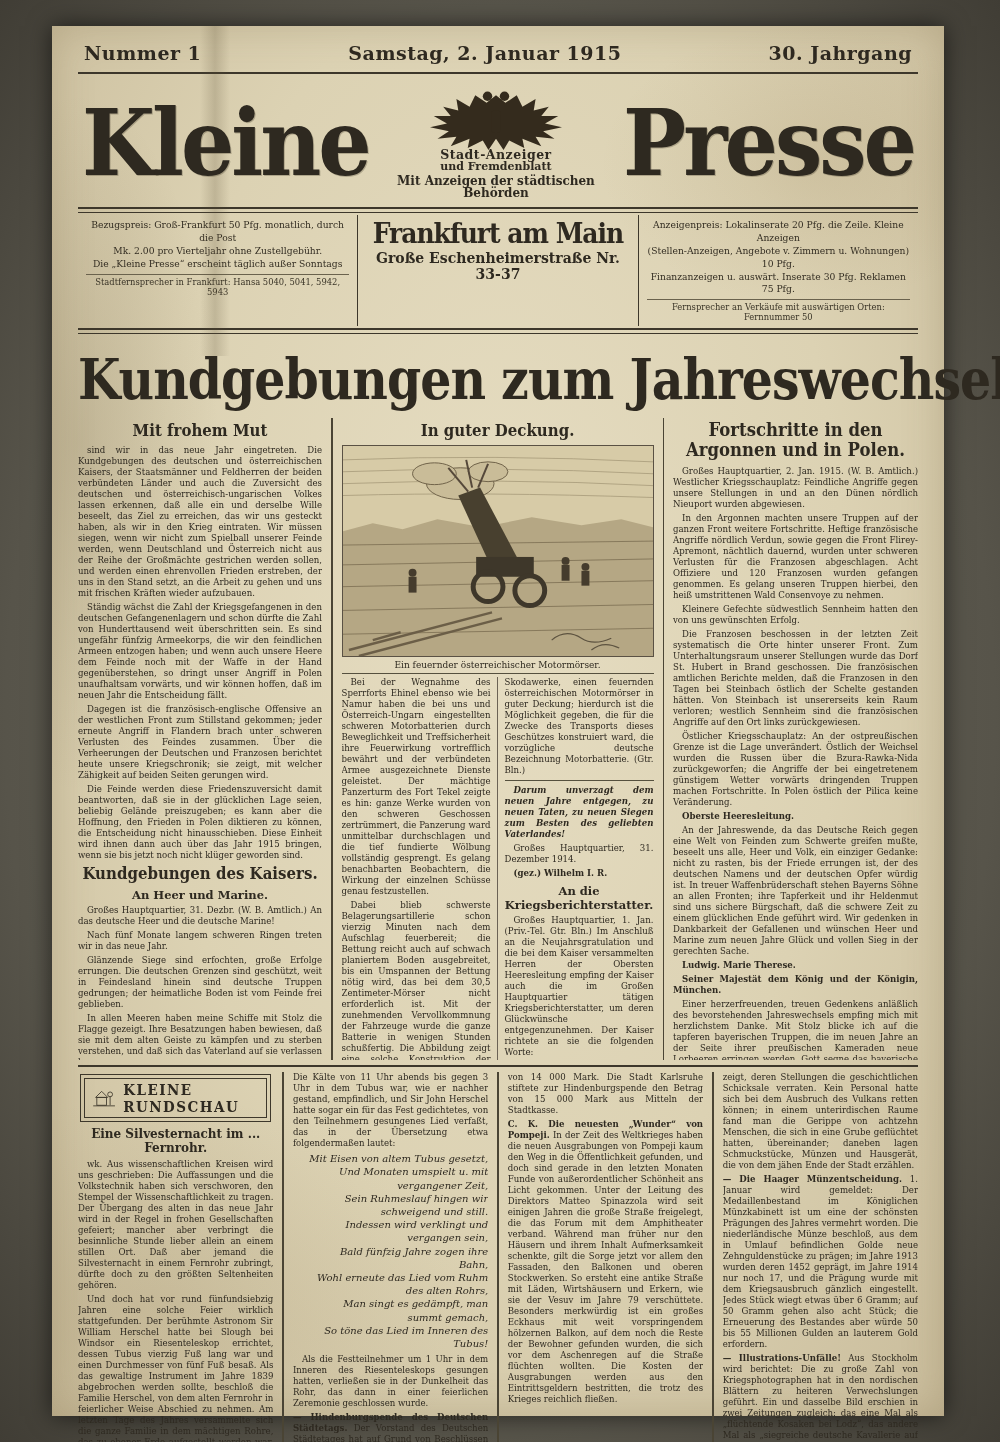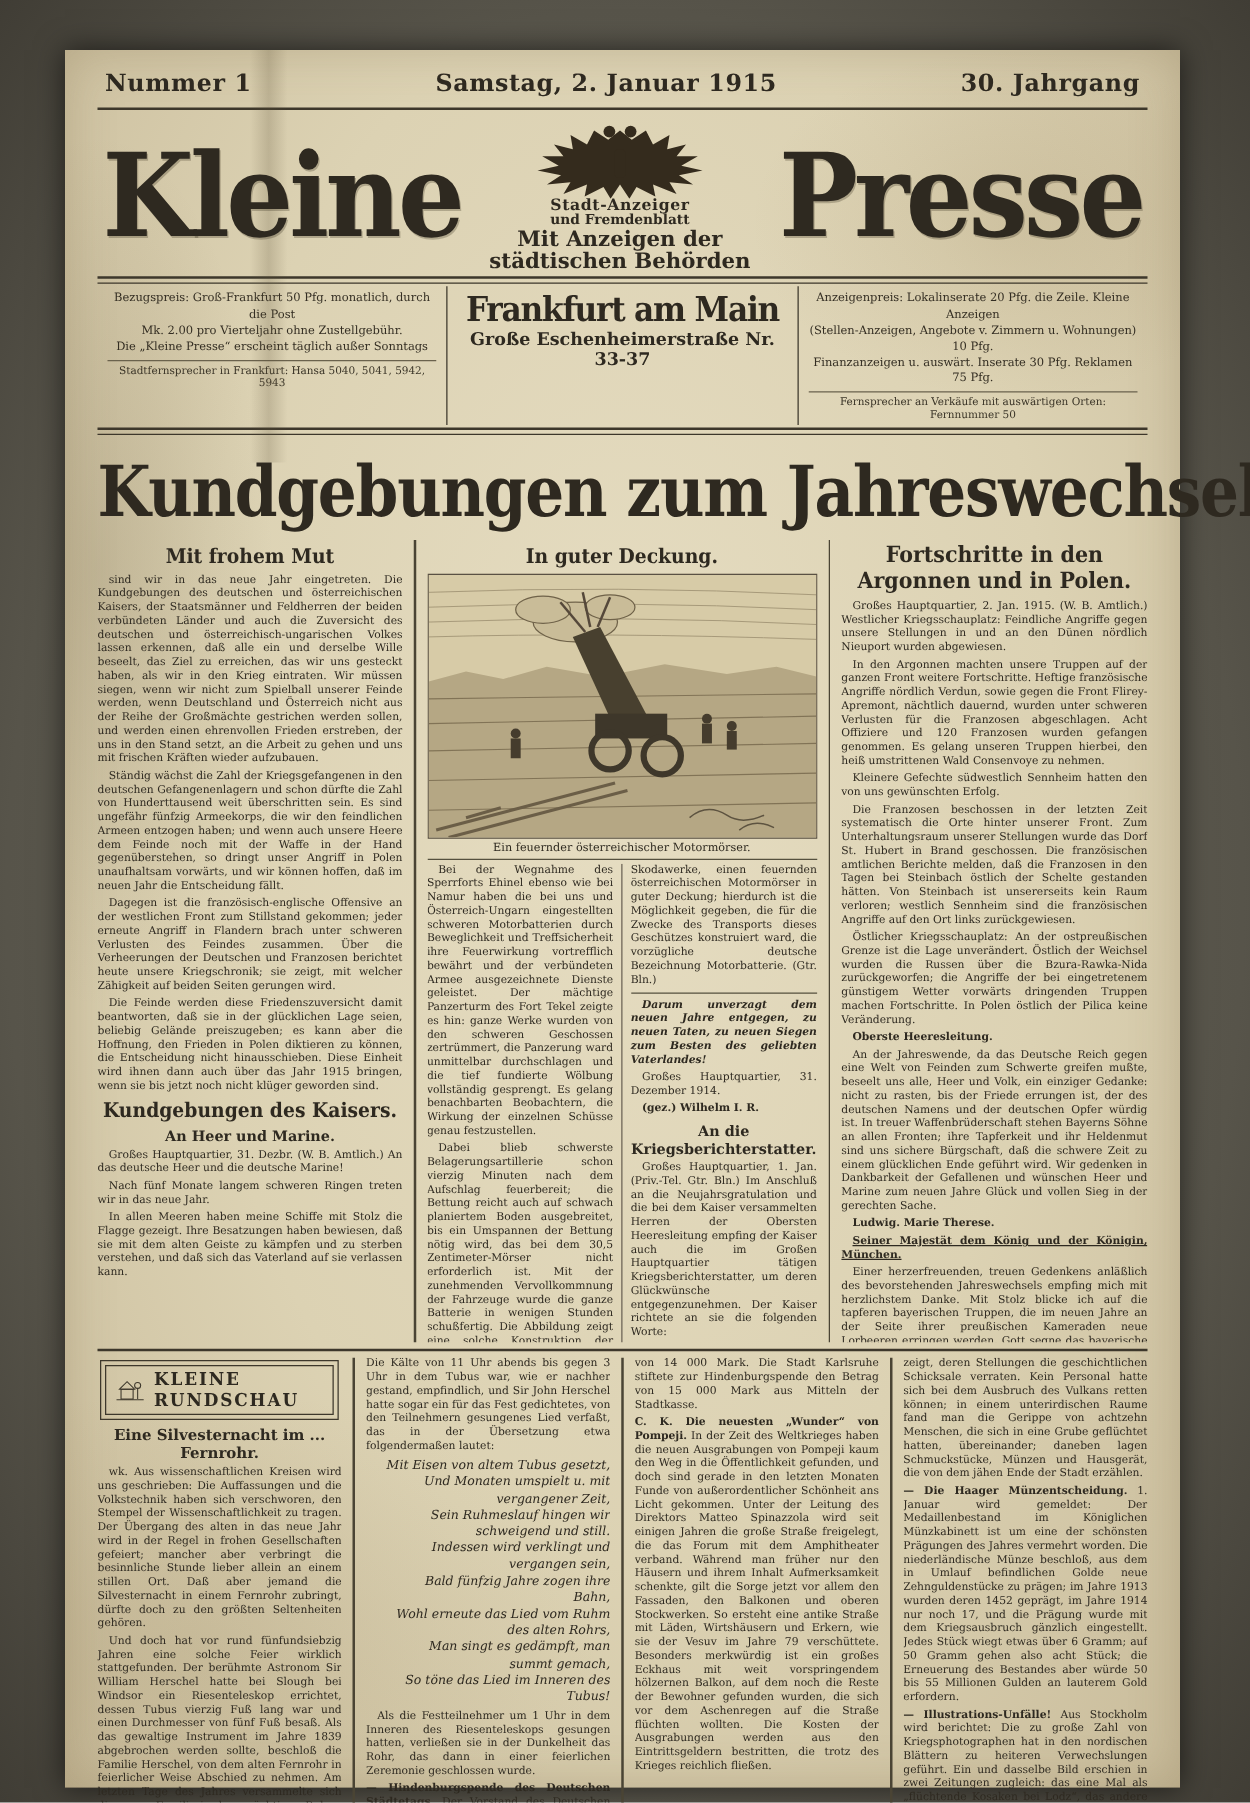"Nummer 1" .page { top: 40px -> 26px }
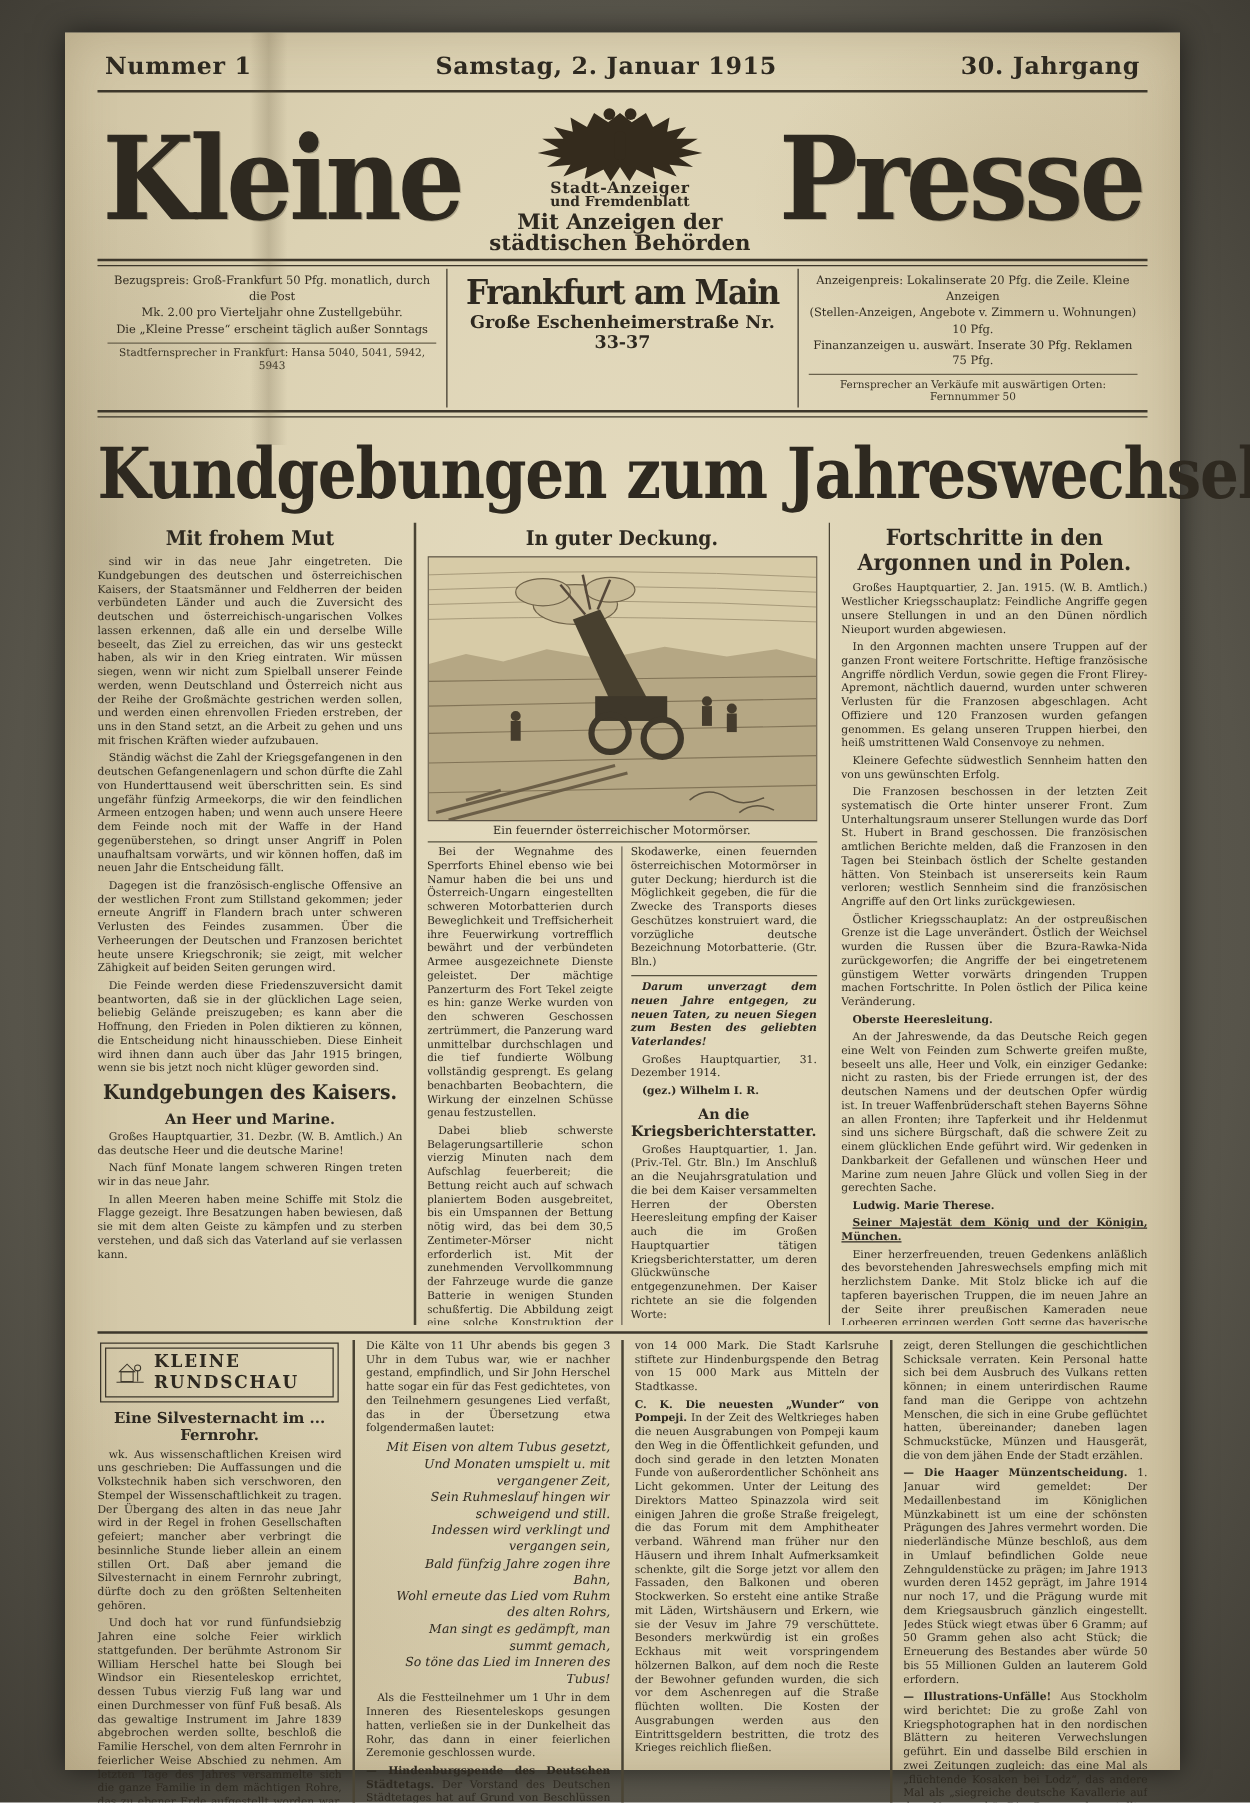"Mit Anzeigen der städtischen Behörden" .mast-sub3 { font-size: 17px -> 12px }
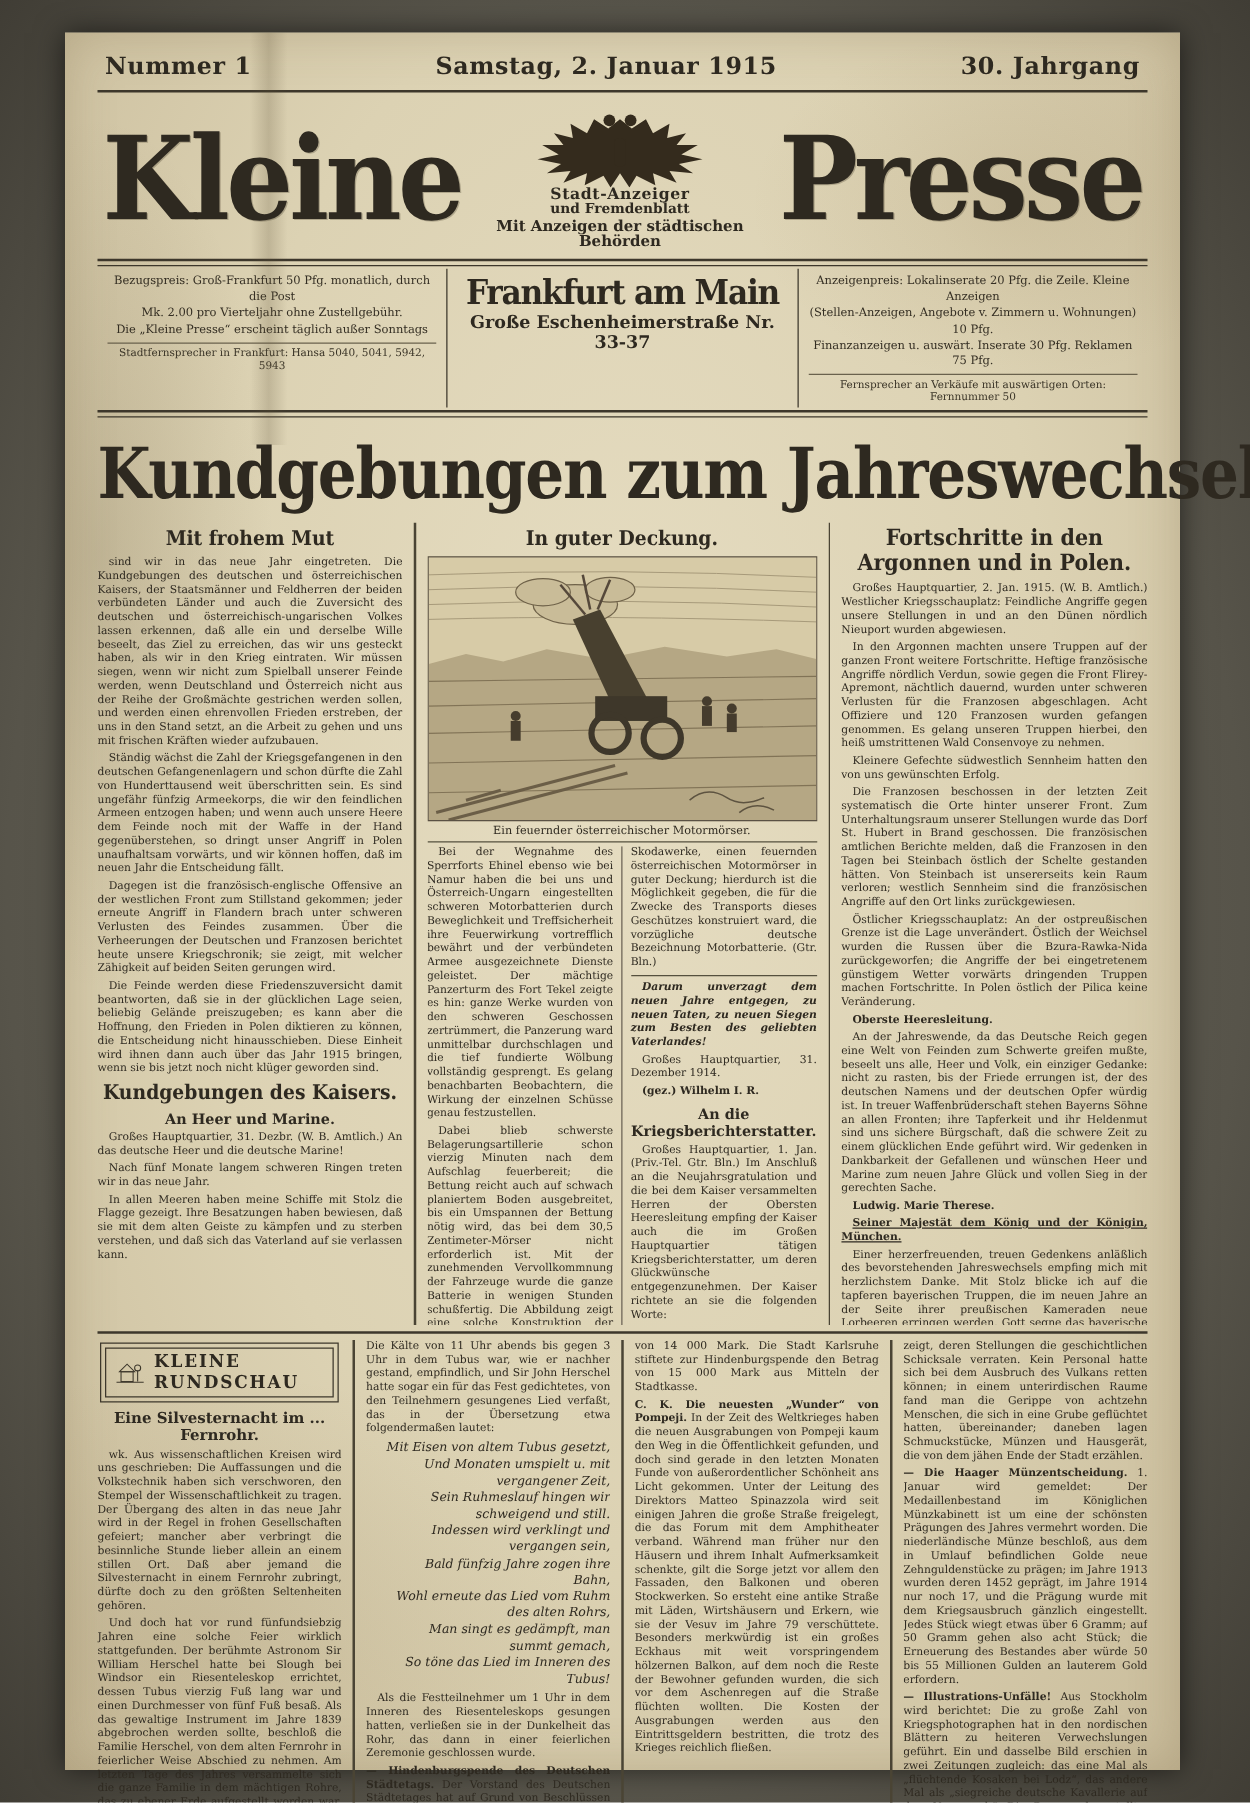"Glänzende Siege sind erfochten, große" p.body-p { html: none -> <p>Glänzende Siege sind erfochten, große Erfolge errungen. Die deutschen Grenzen sind geschützt, weit in Feindesland hinein sind deutsche Truppen gedrungen; der heimatliche Boden ist vom Feinde frei geblieben.</p> }
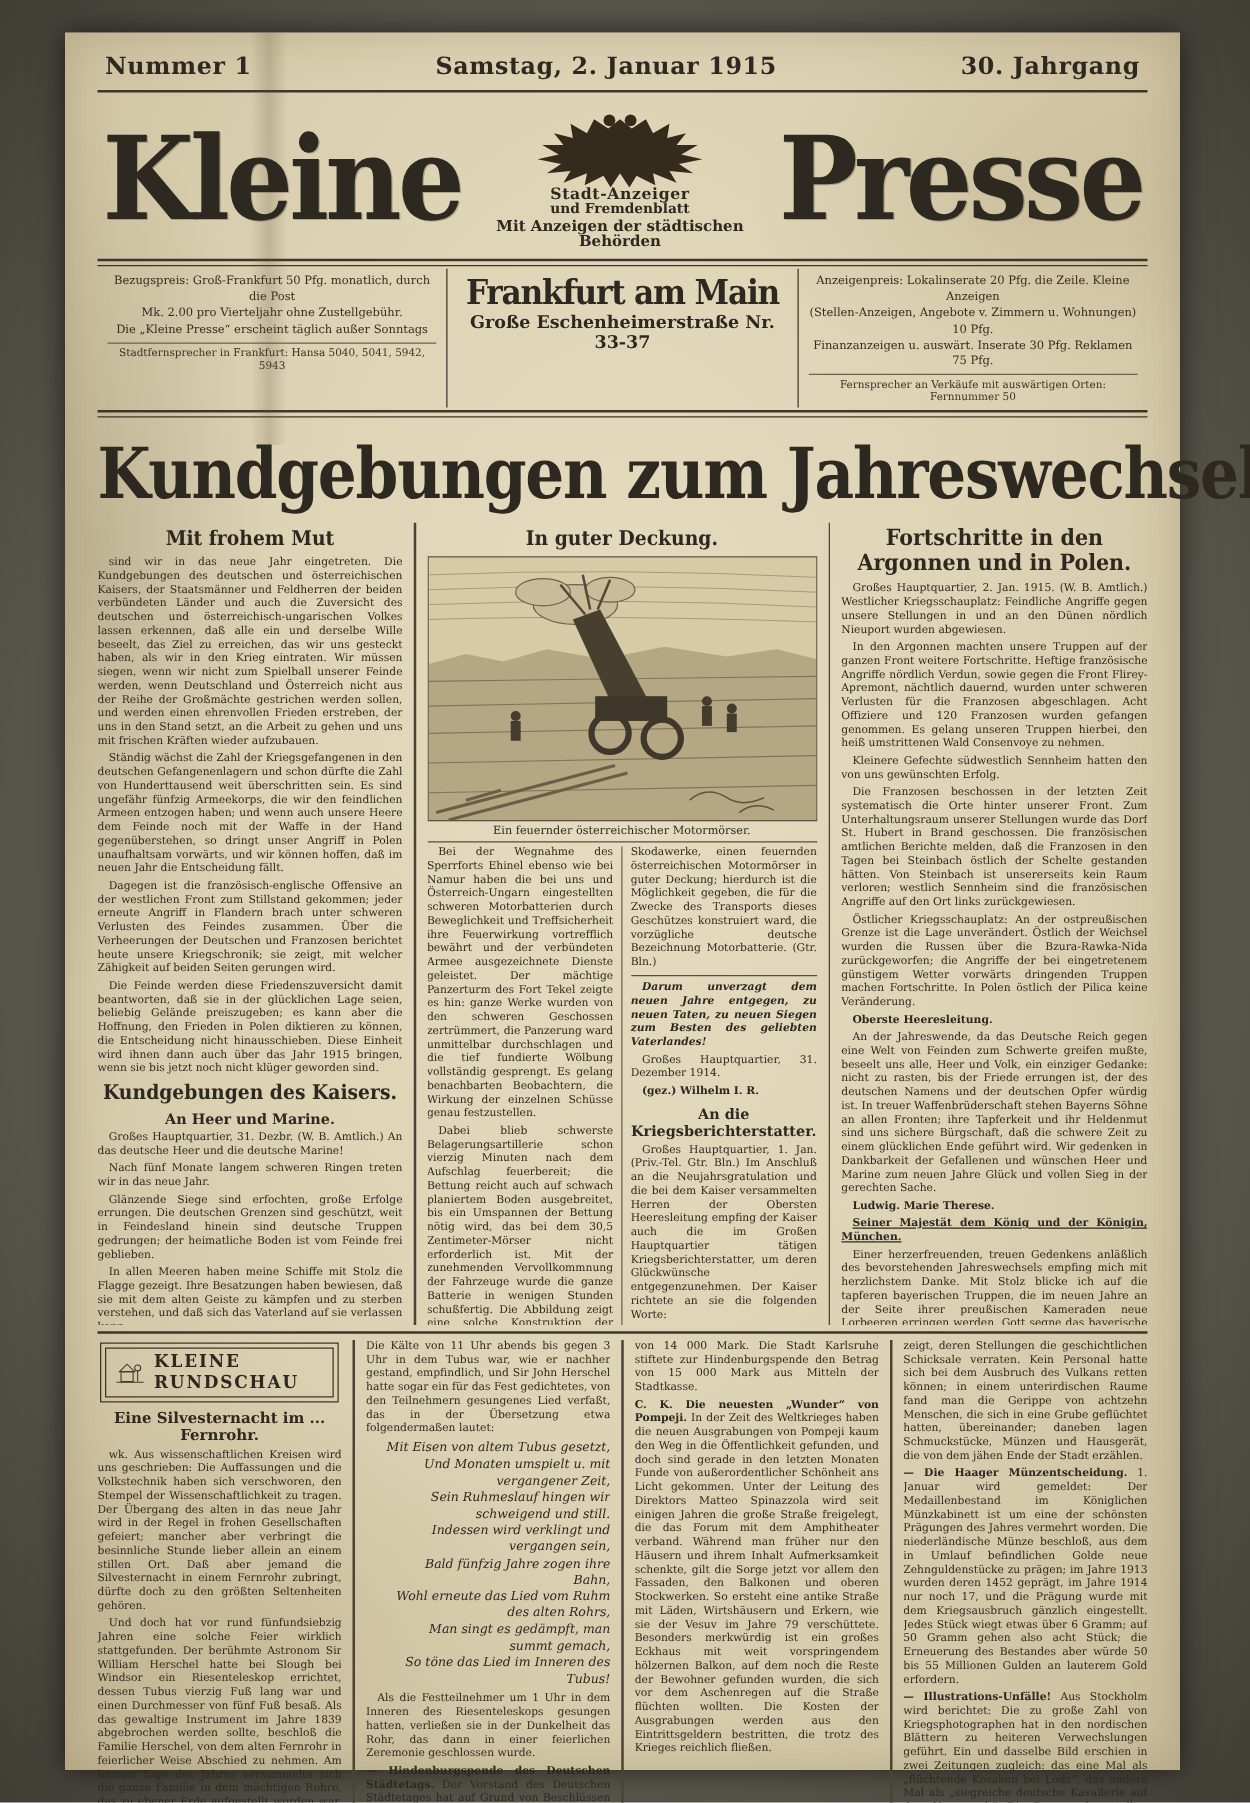"Seiner Majestät dem König und" .address { text-decoration: underline -> none }
